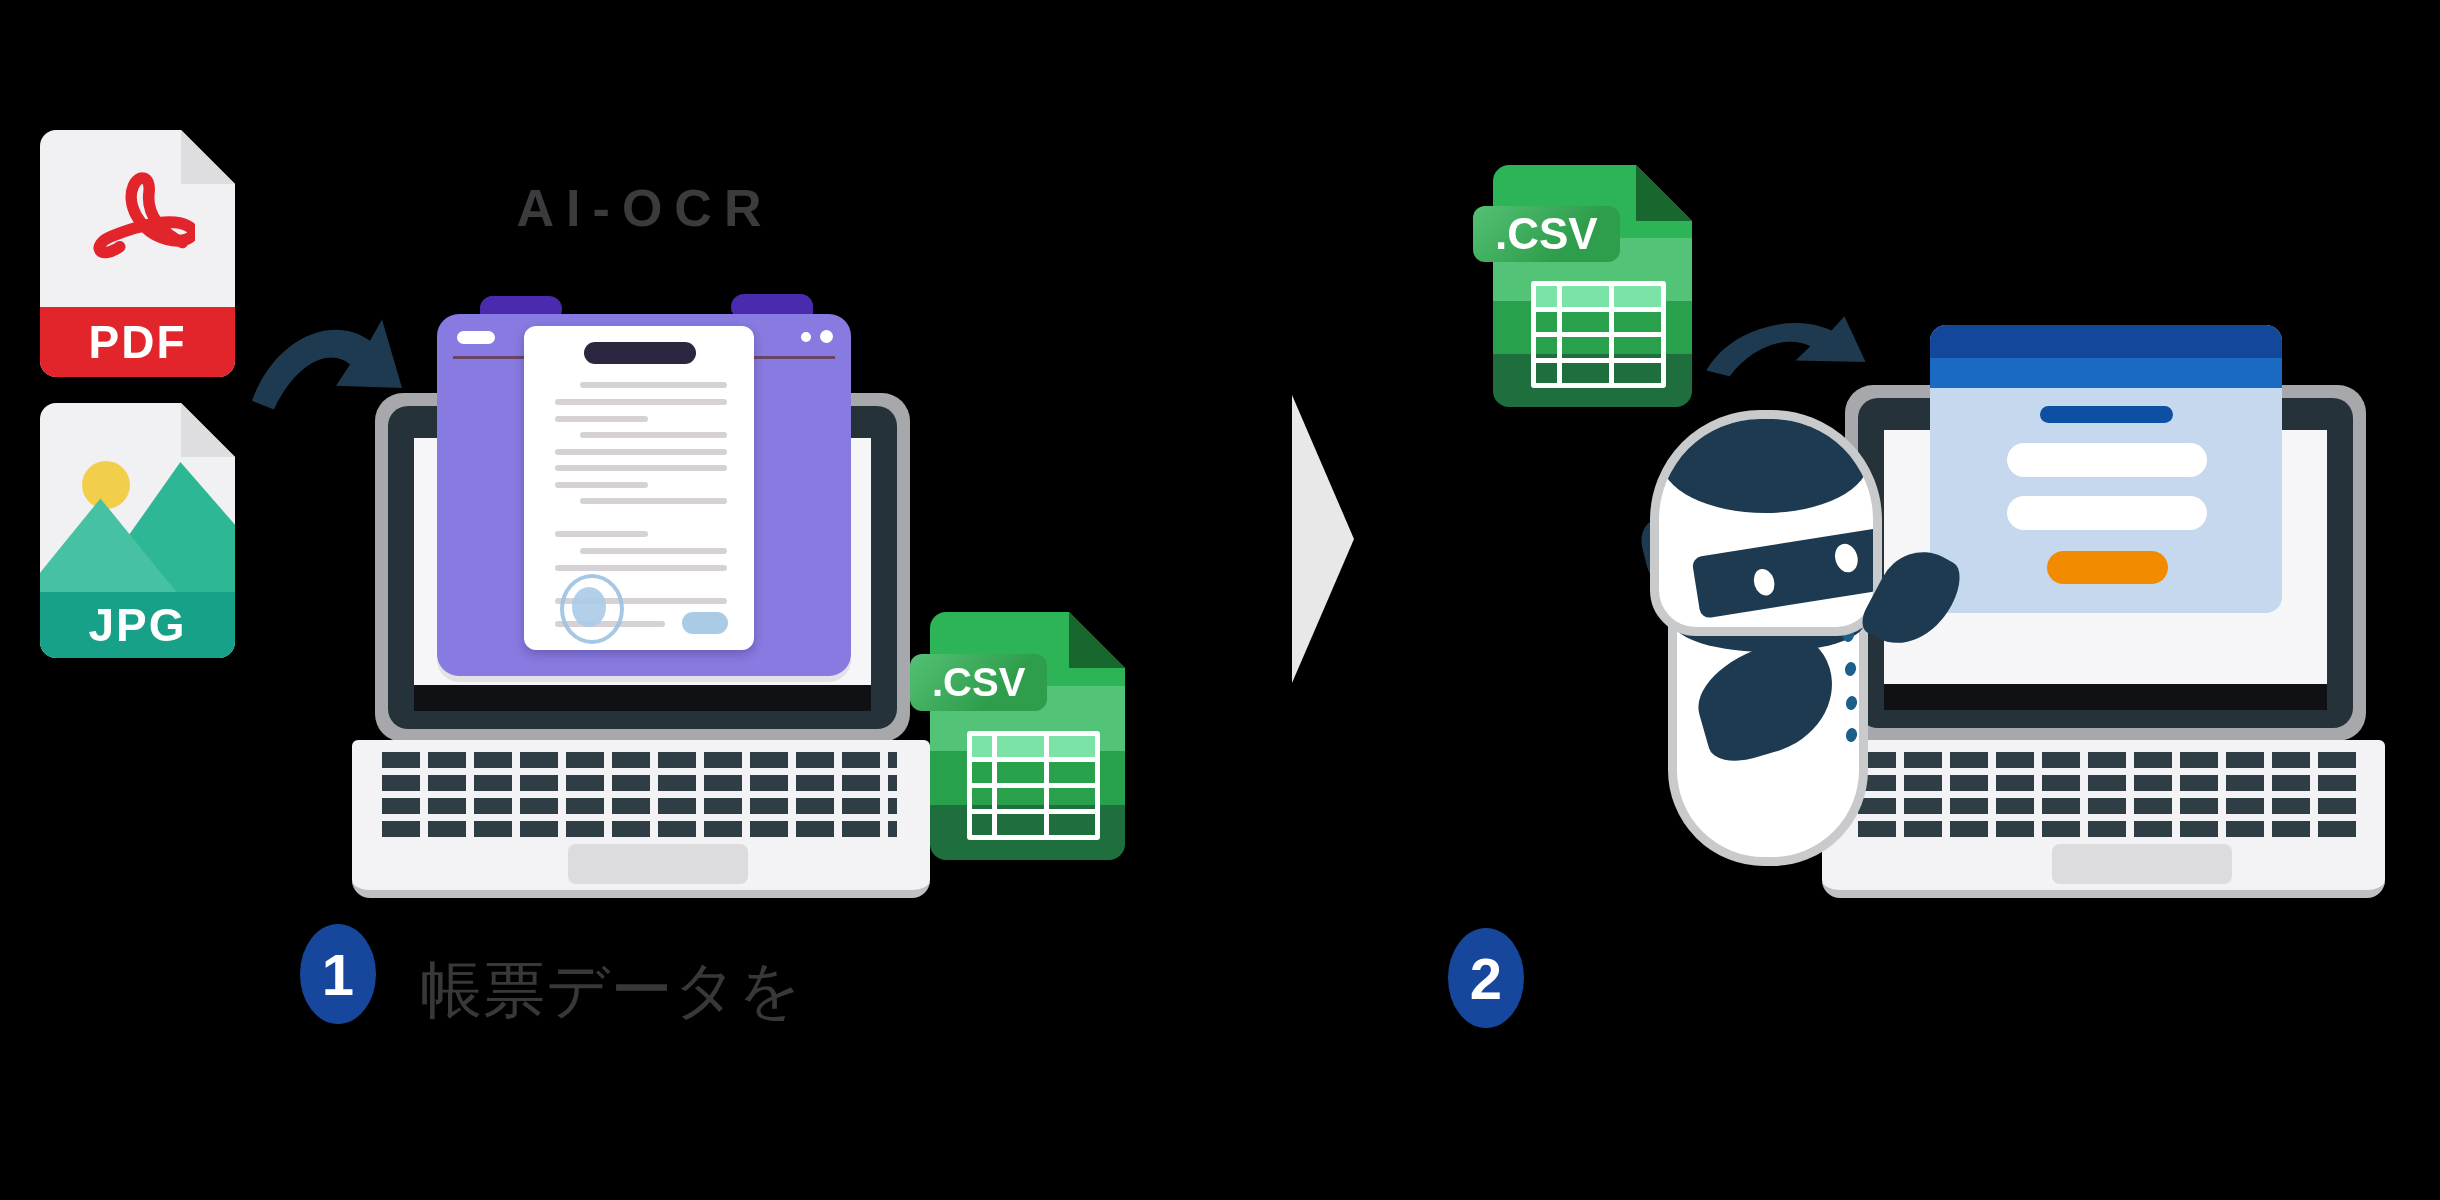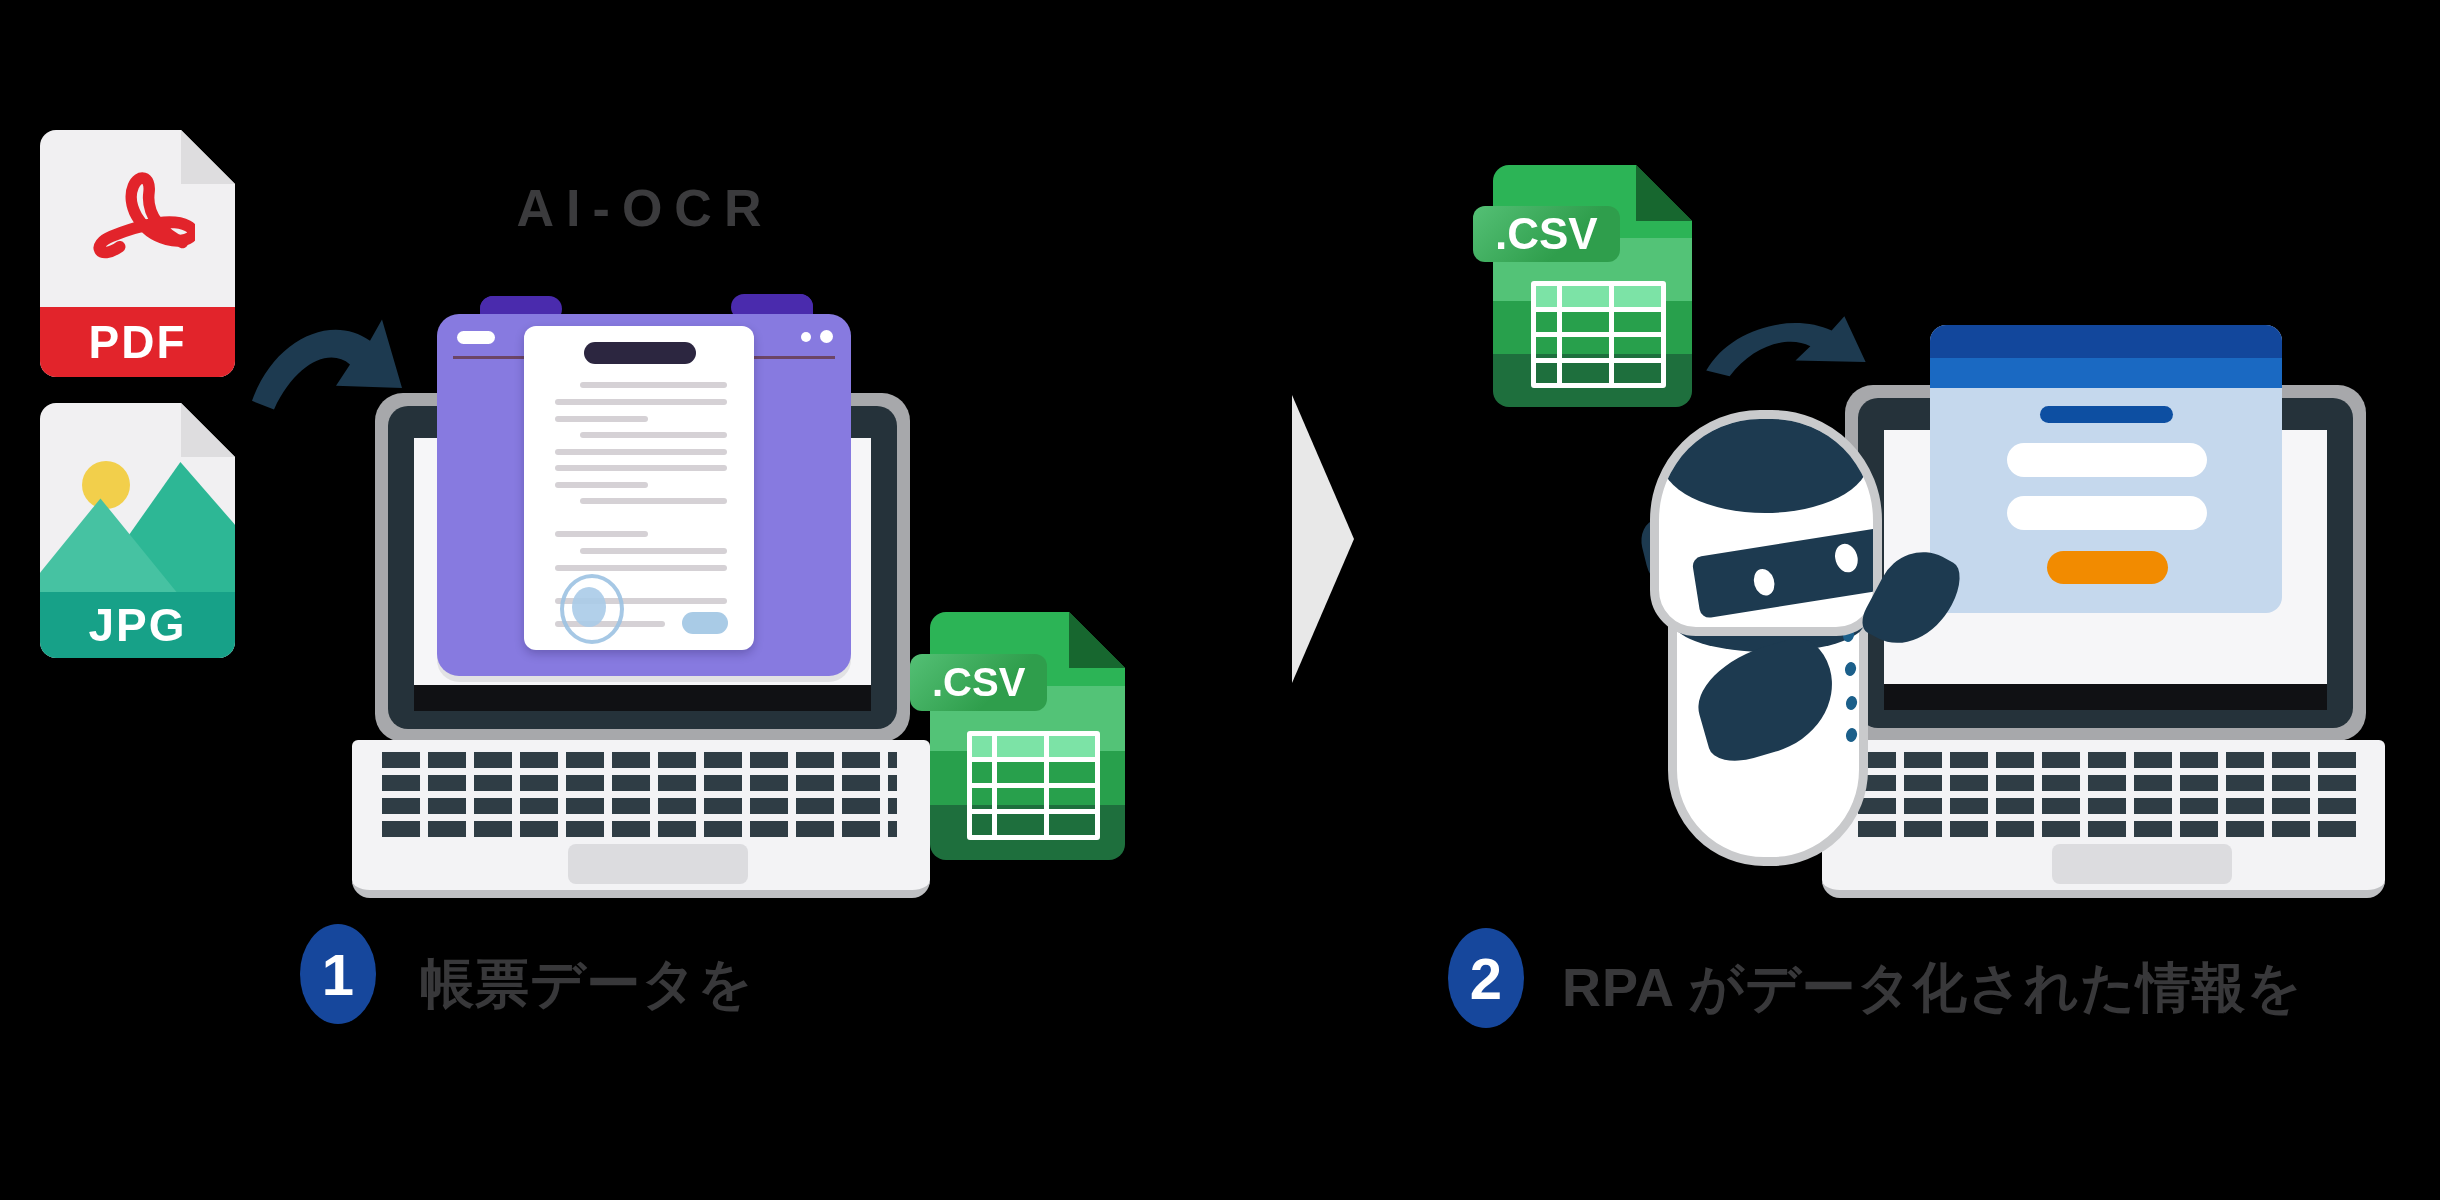"帳票データを" .cap { font-size: 54px -> 62px; font-weight: bold -> normal }
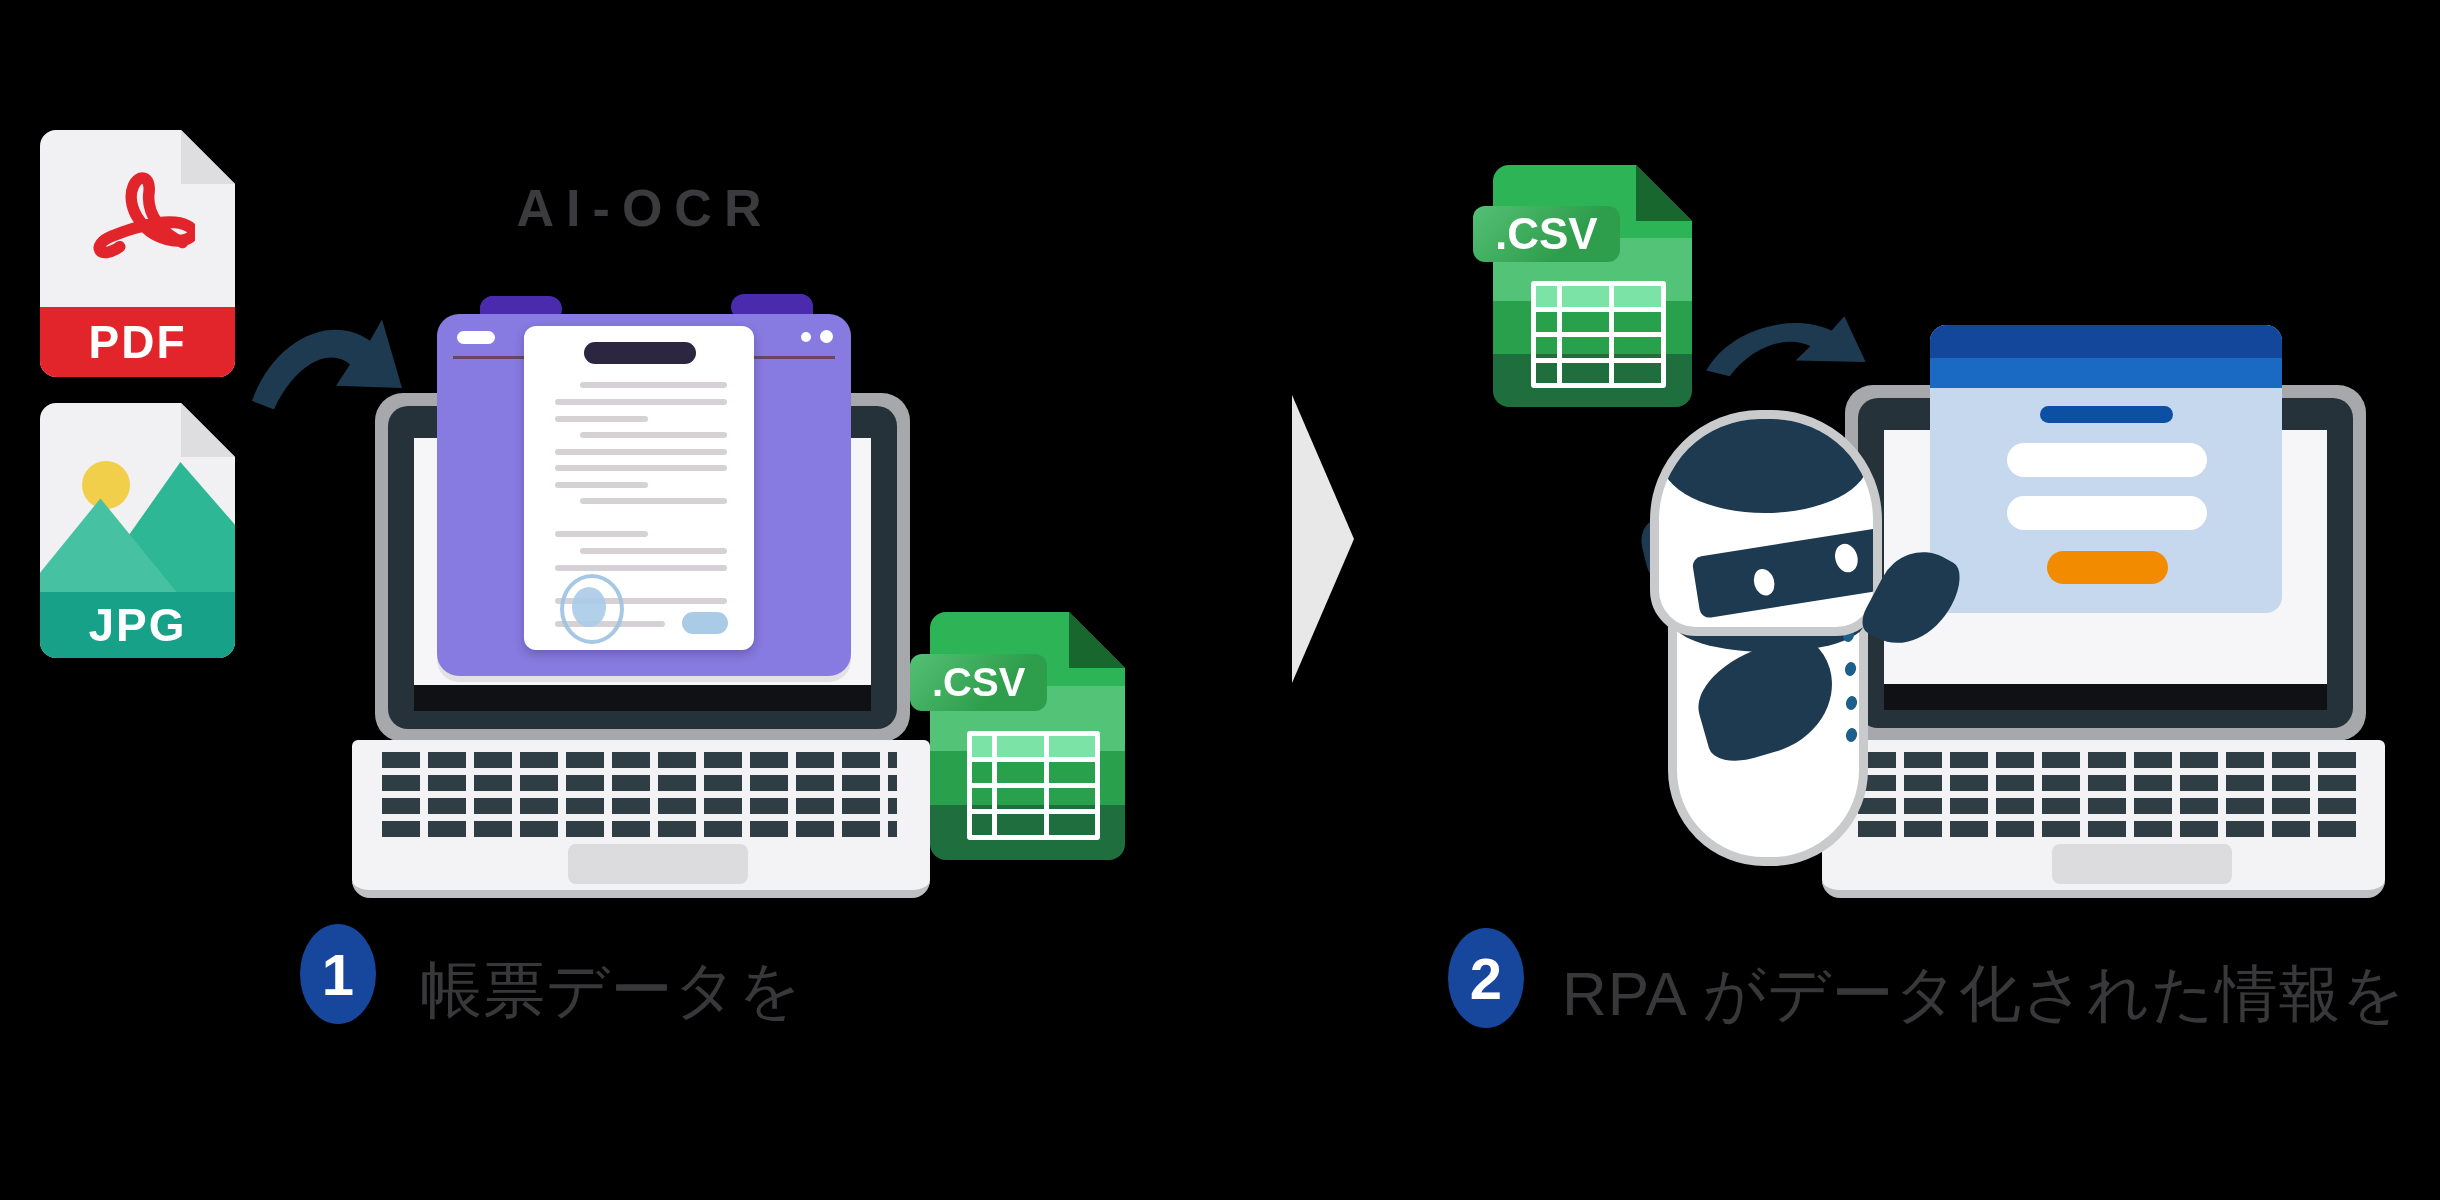"RPA がデータ化された情報を" div.cap { html: <div>RPA がデータ化された情報を</div> -> none }
